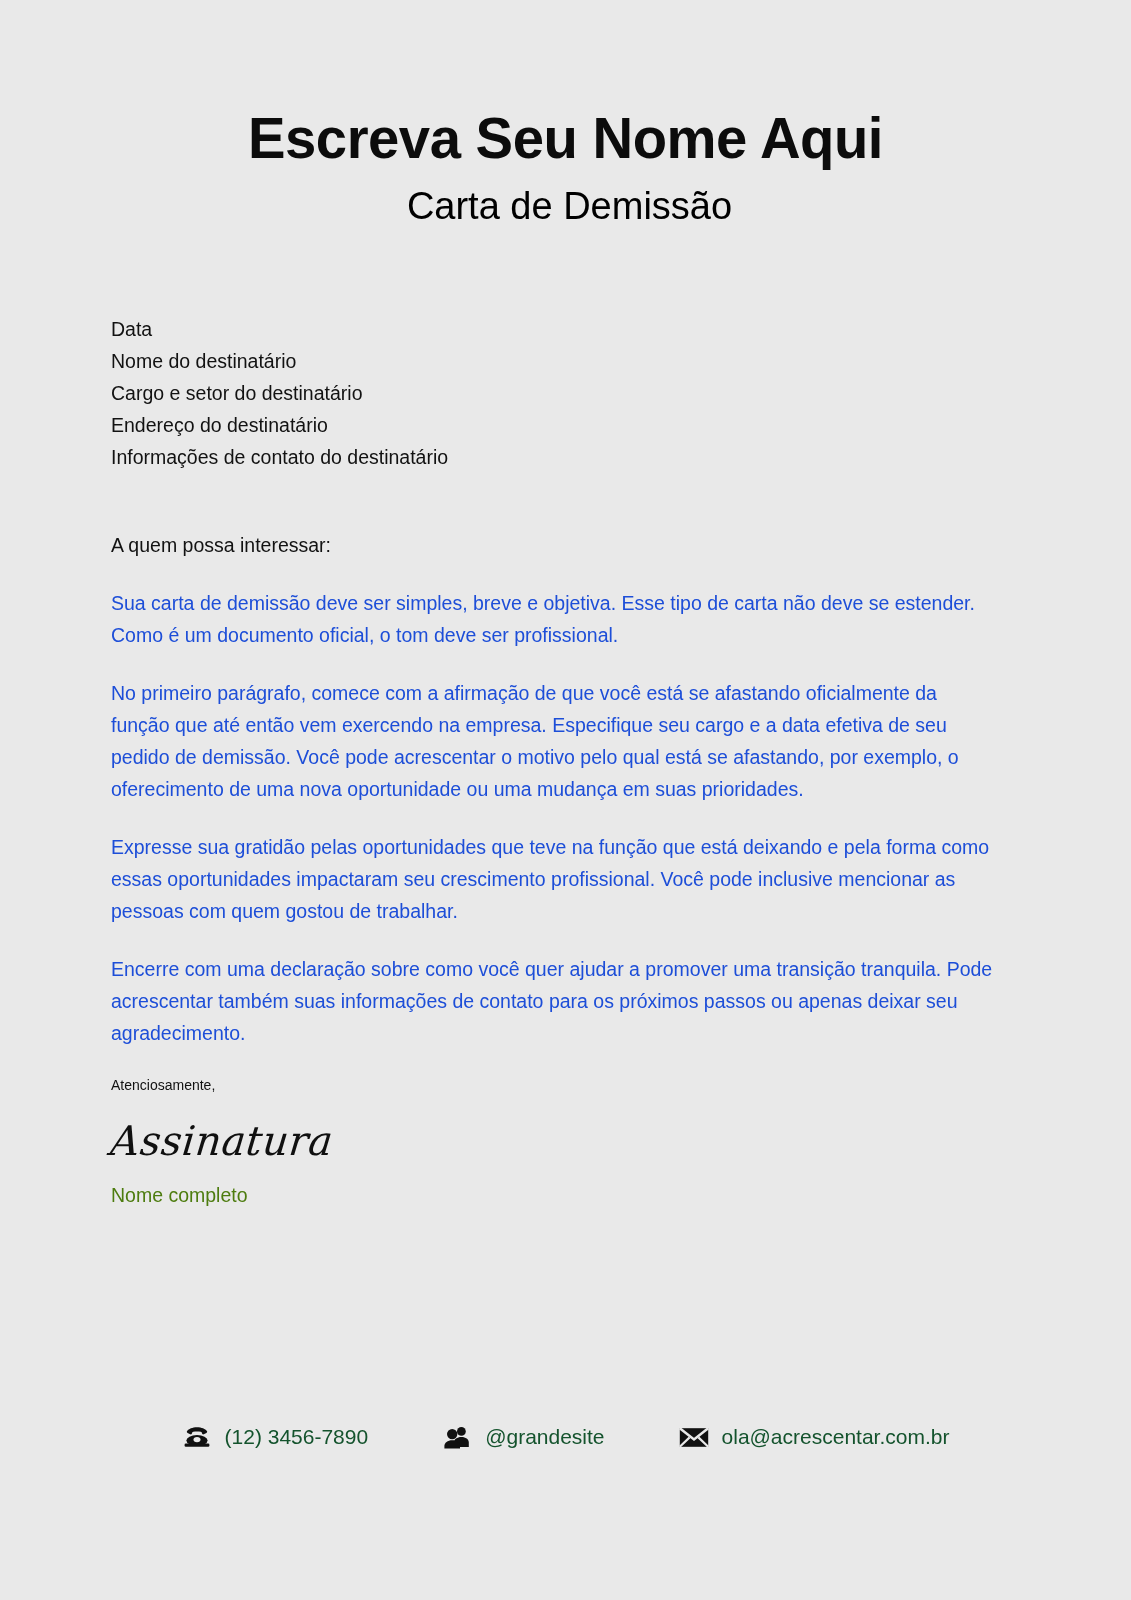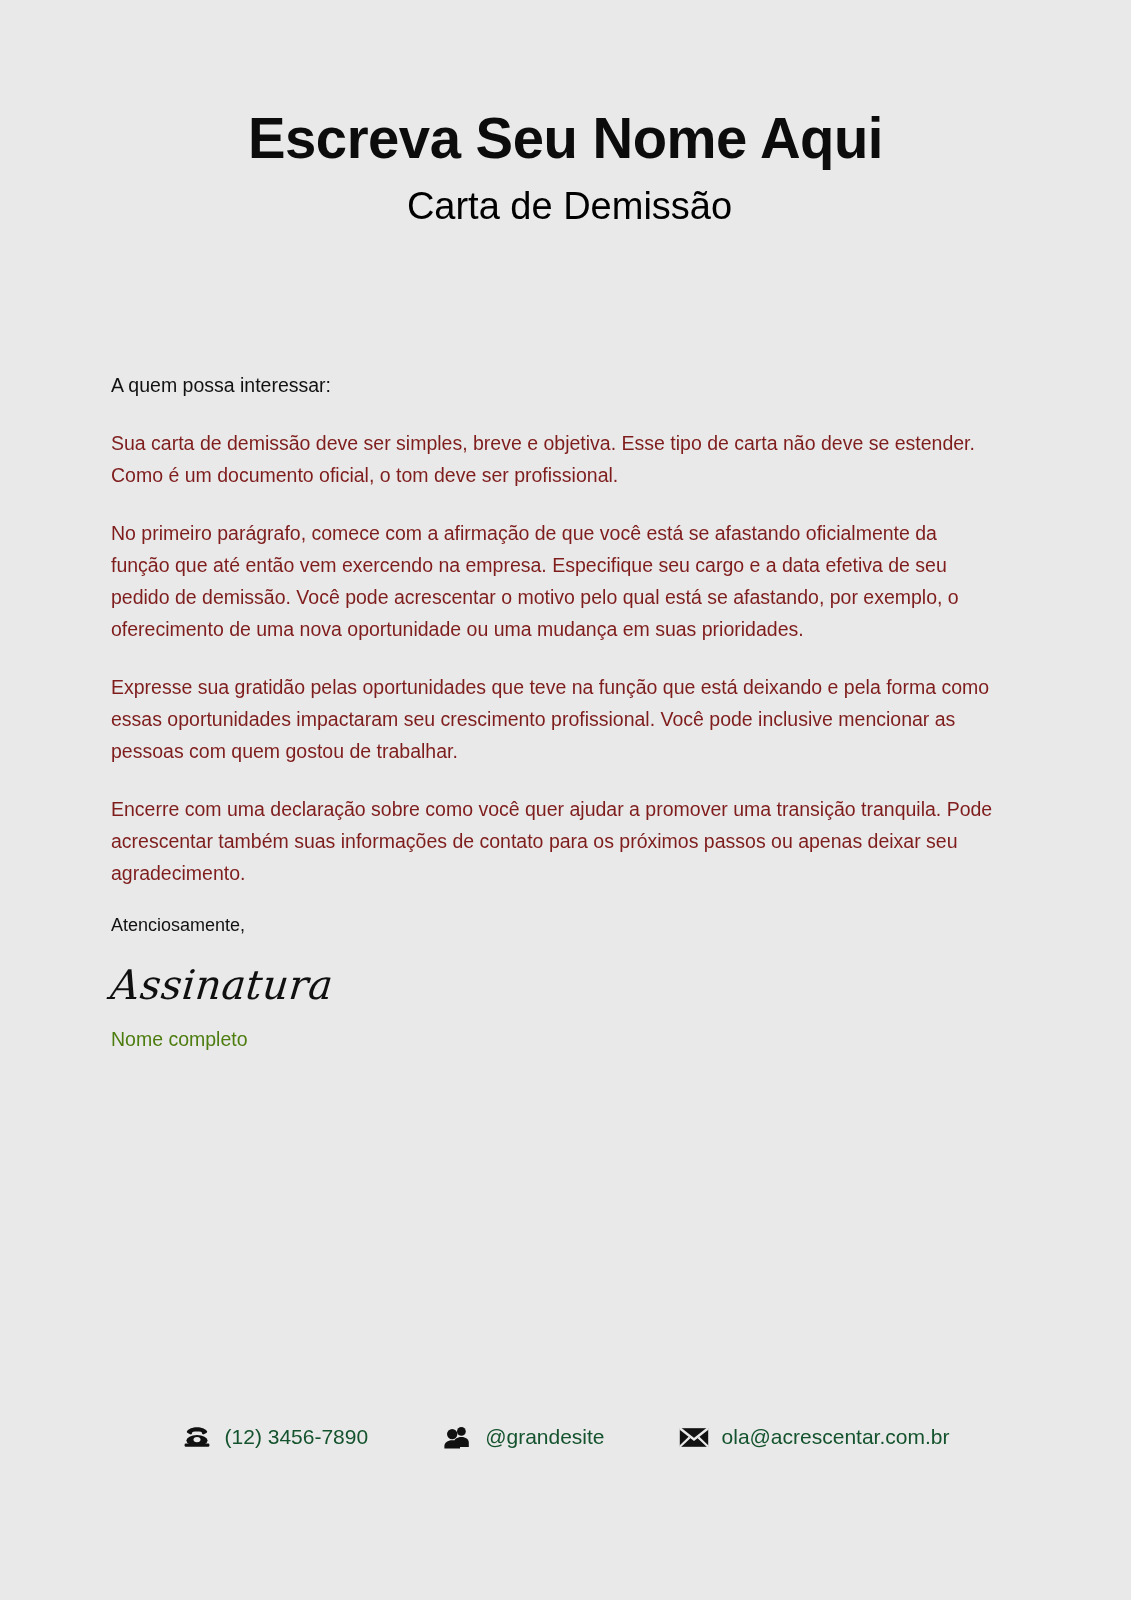"Data" div.address-block { html: none -> <div> <div>Data</div> <div>Nome do destinatário</div> <div>Cargo e setor do destinatário</div> <div>Endereço do destinatário</div> <div>Informações de contato do destinatário</div> </div> }
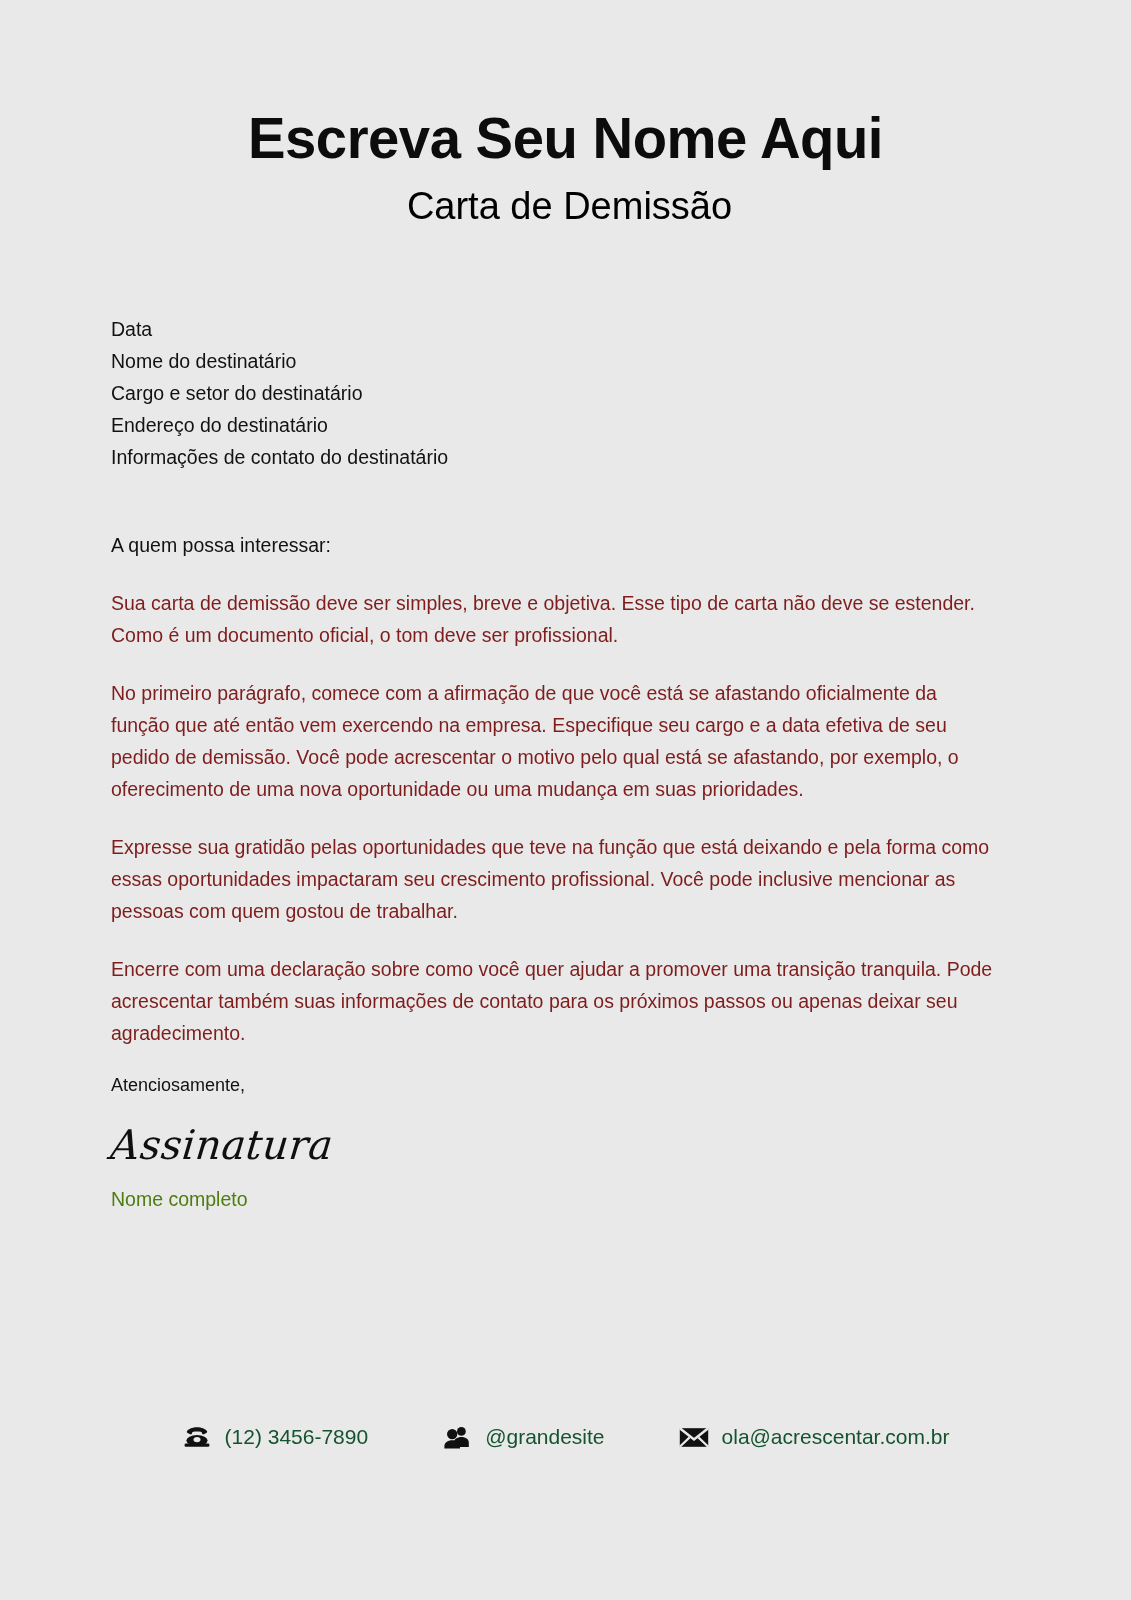"Sua carta de demissão deve" .para { color: #7f1d1d -> #1d4ed8 }
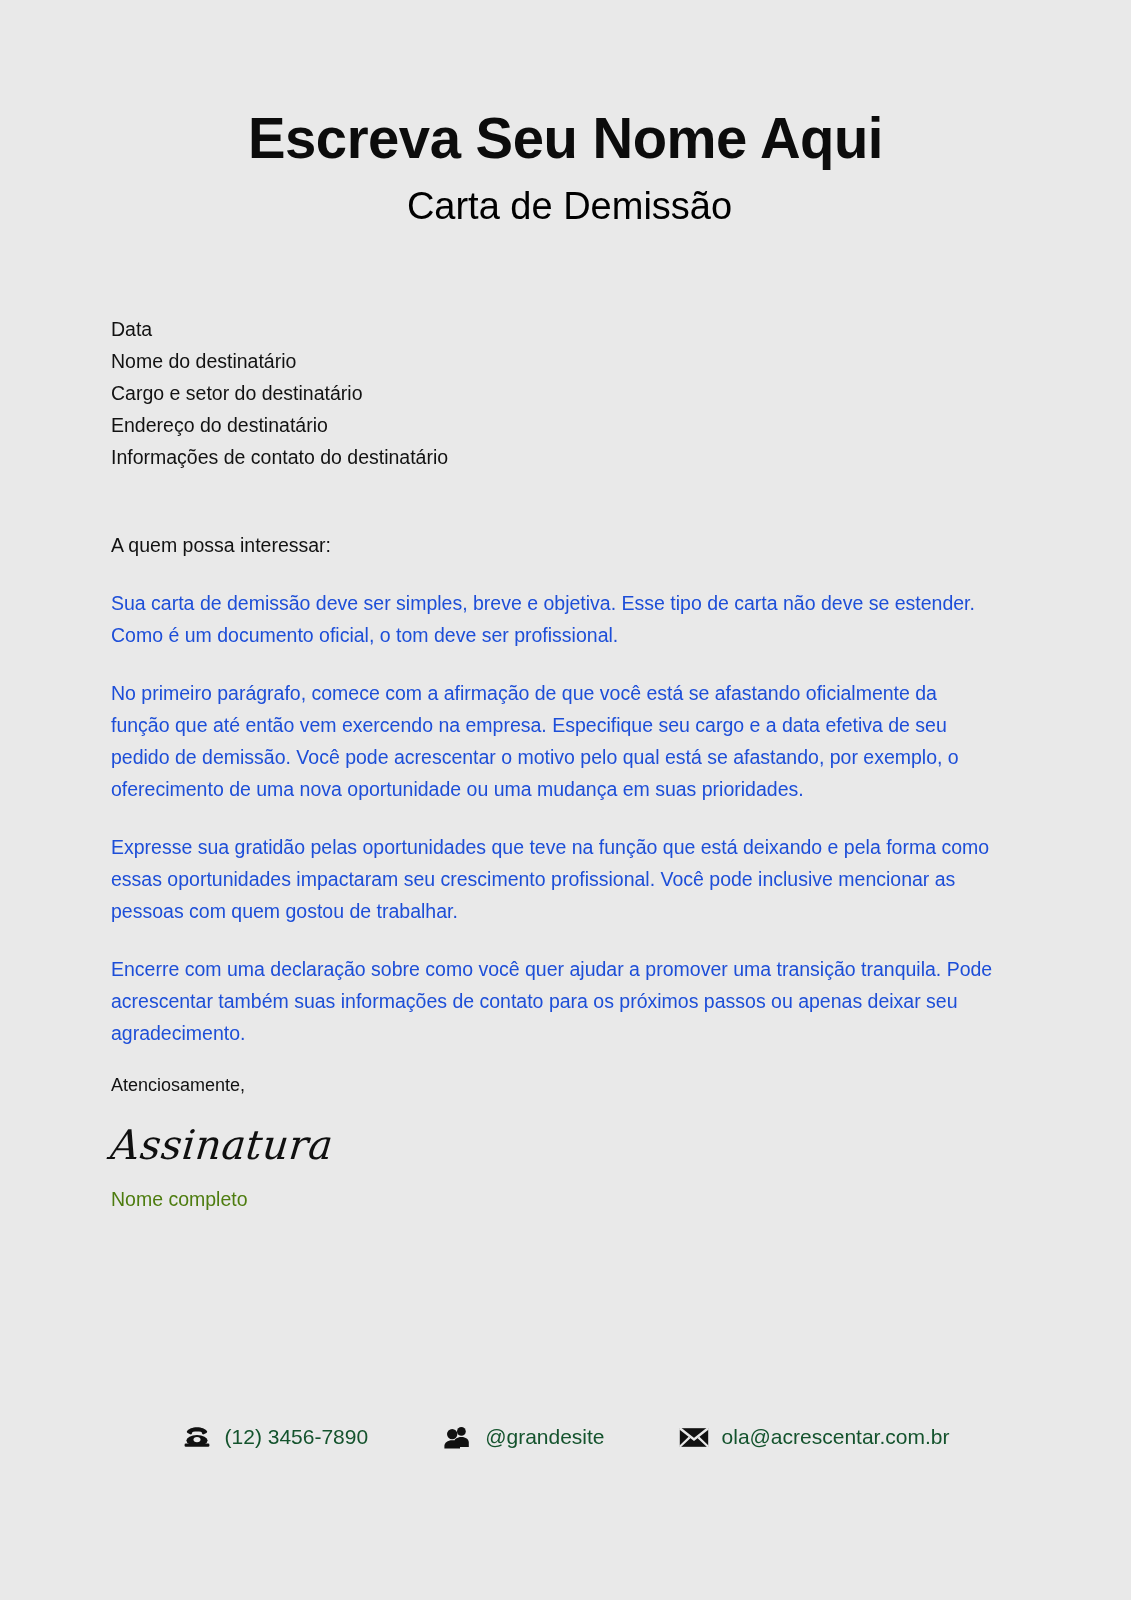"Atenciosamente," .closing { font-size: 18px -> 14px }
